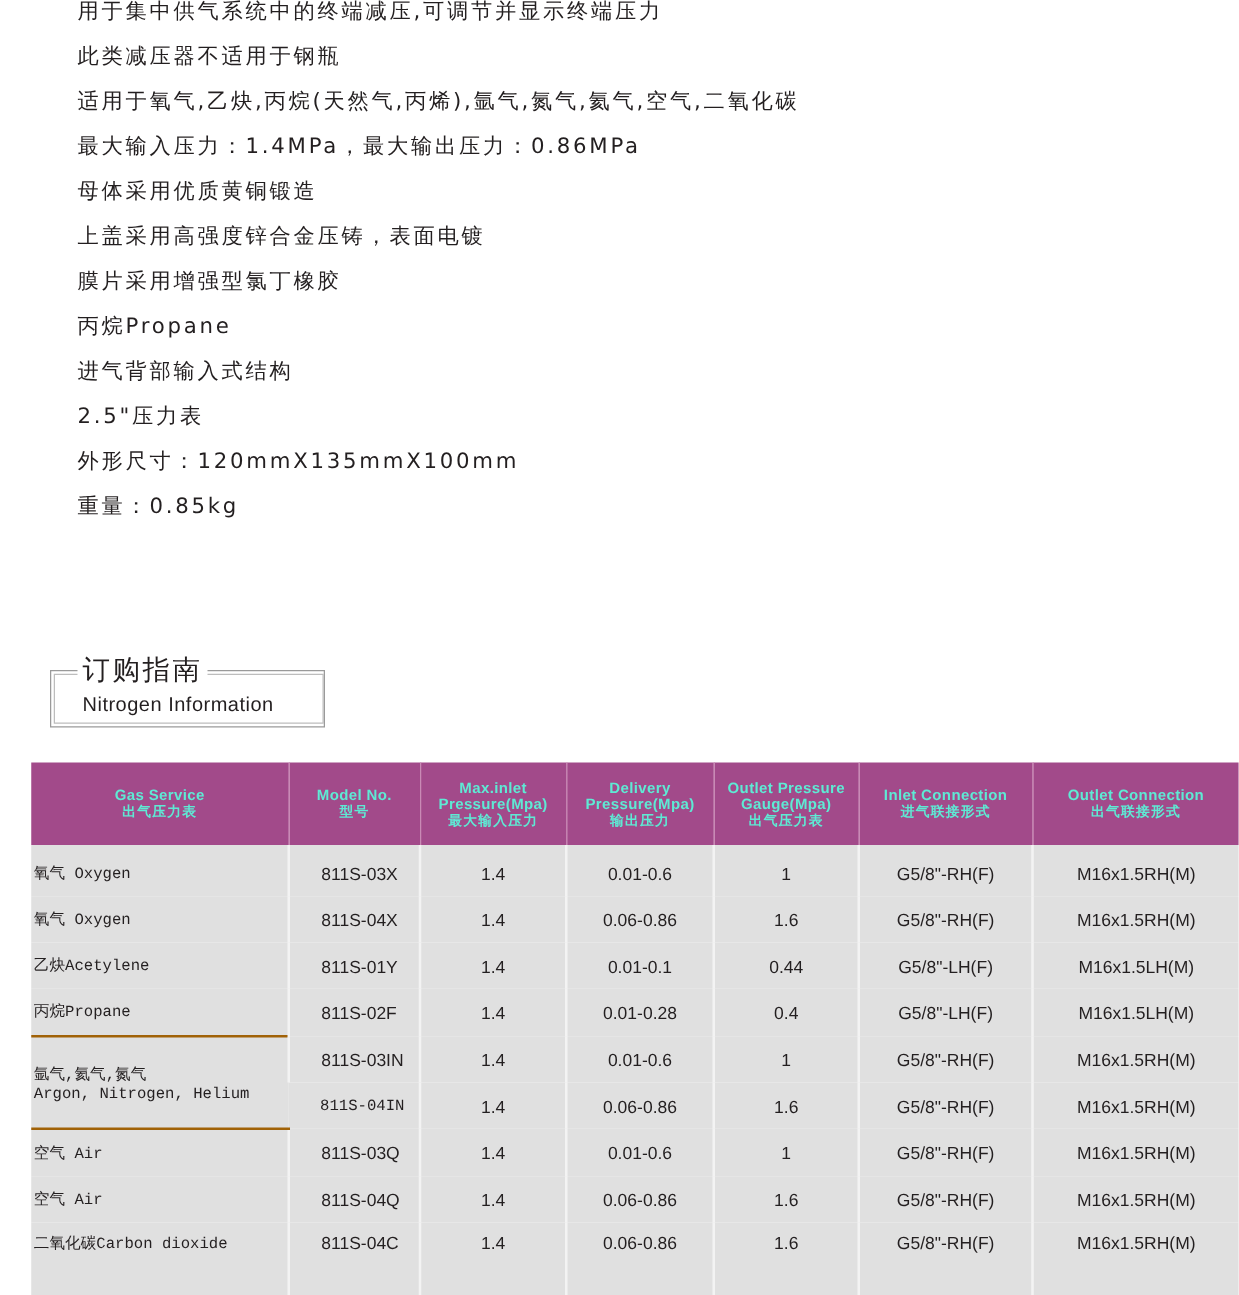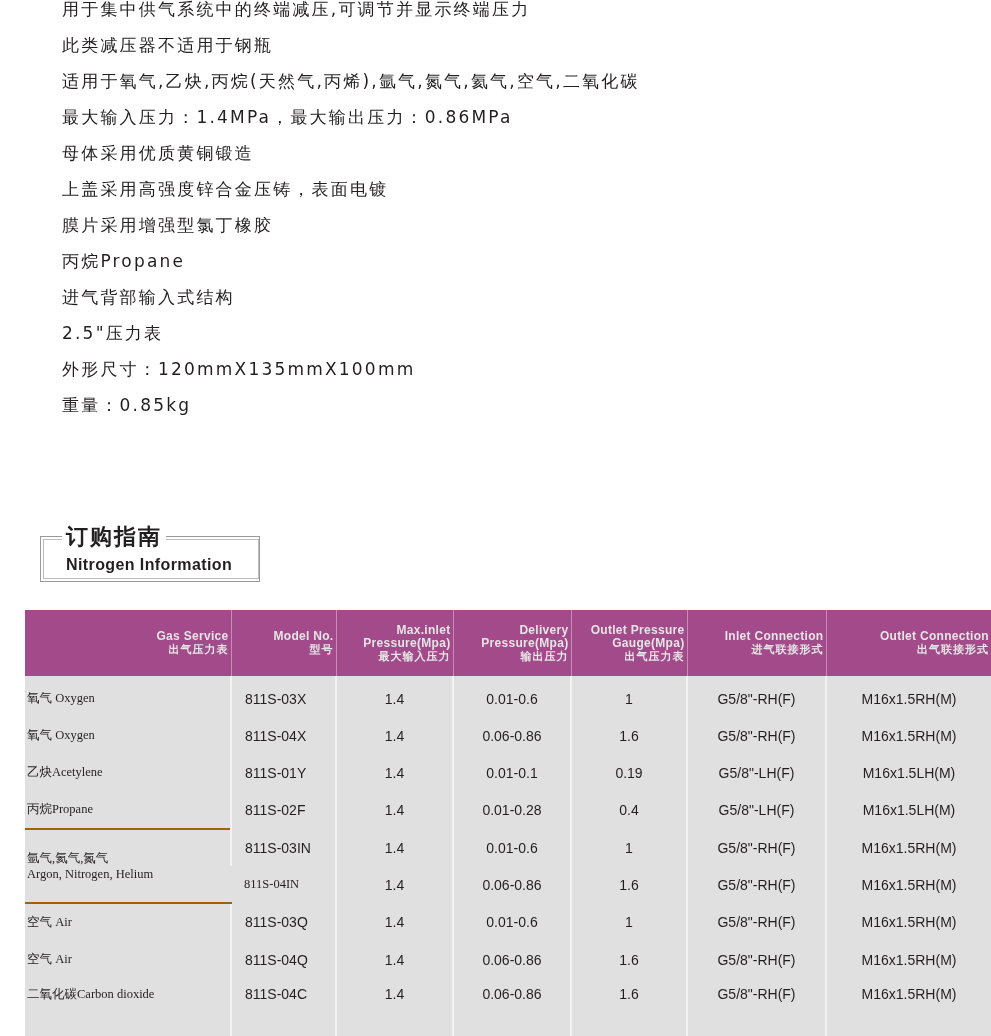"订购指南" .order-title { font-weight: bold -> none }
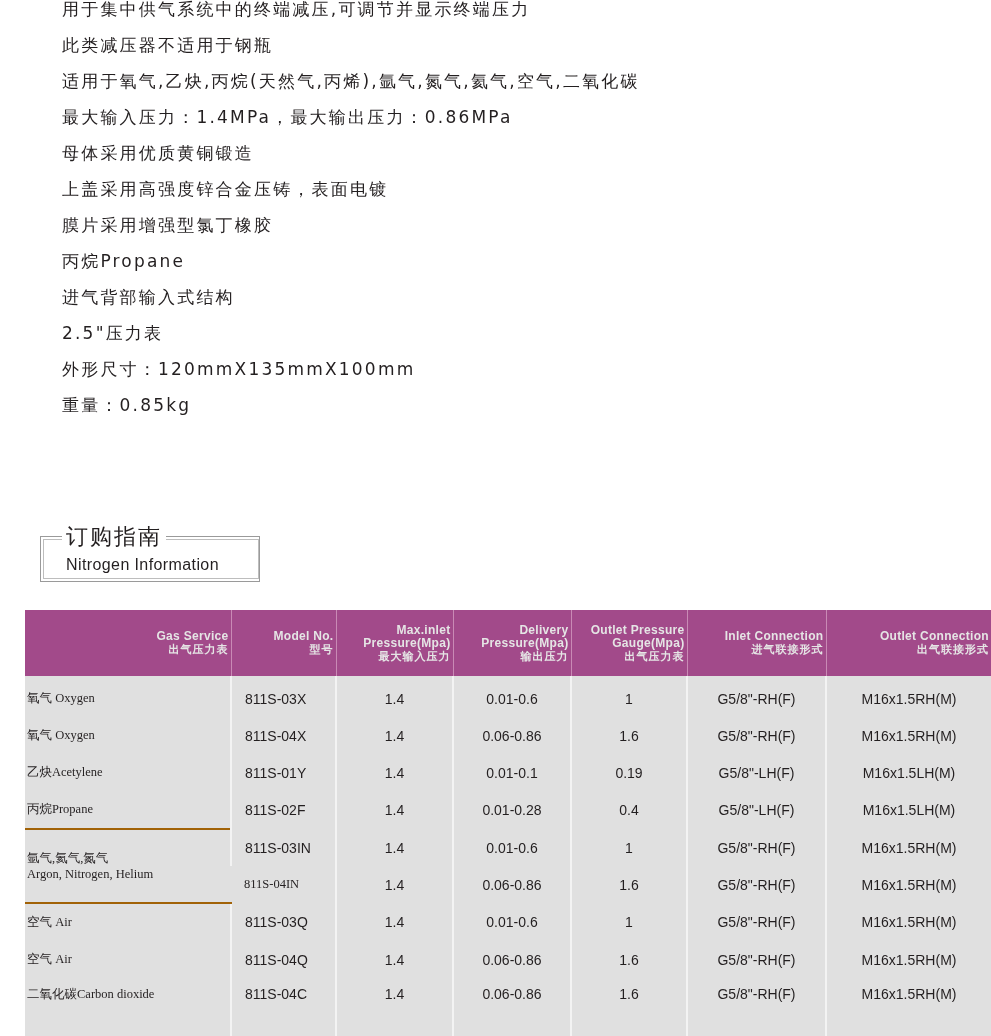"Gas Service" table.spec th { color: #e5e5e5 -> #5eead4; text-align: right -> center }
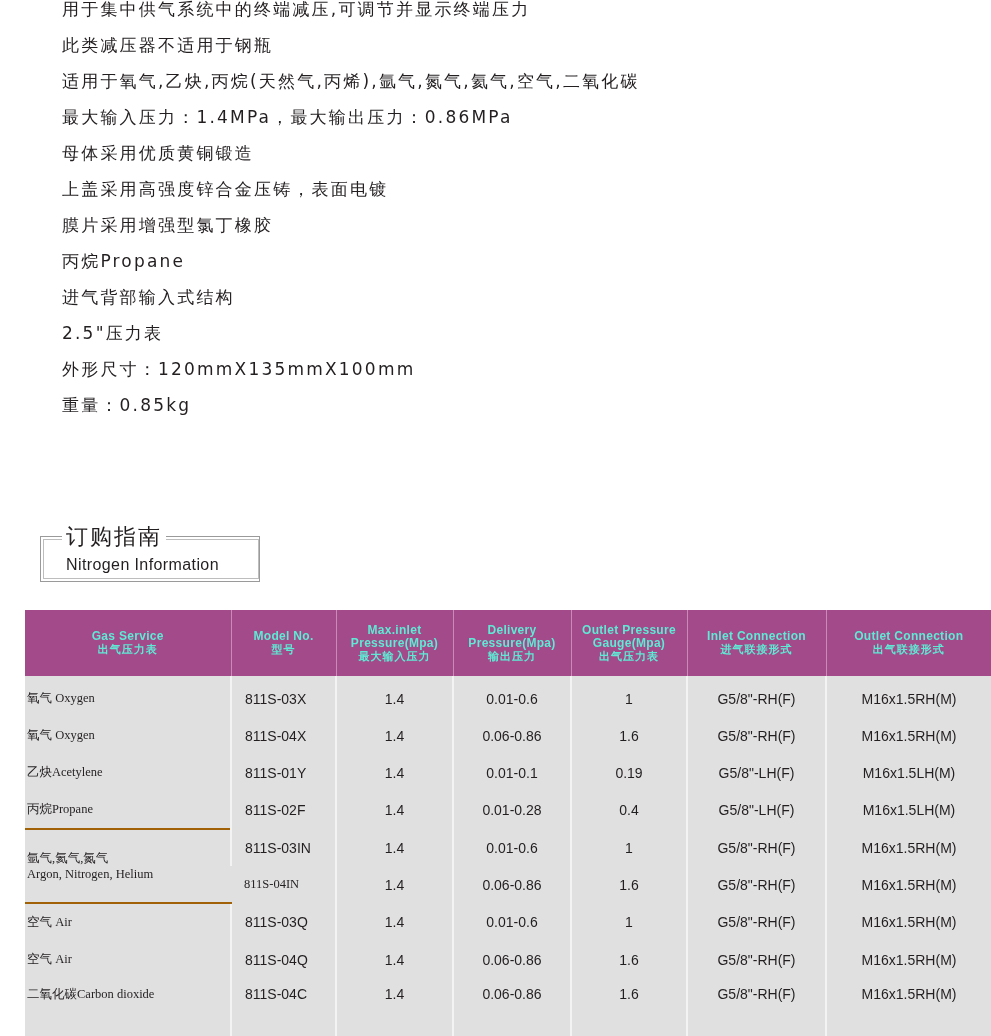"氧气 Oxygen" table.spec td:first-child { font-family: Liberation Serif, serif -> Liberation Mono, monospace }
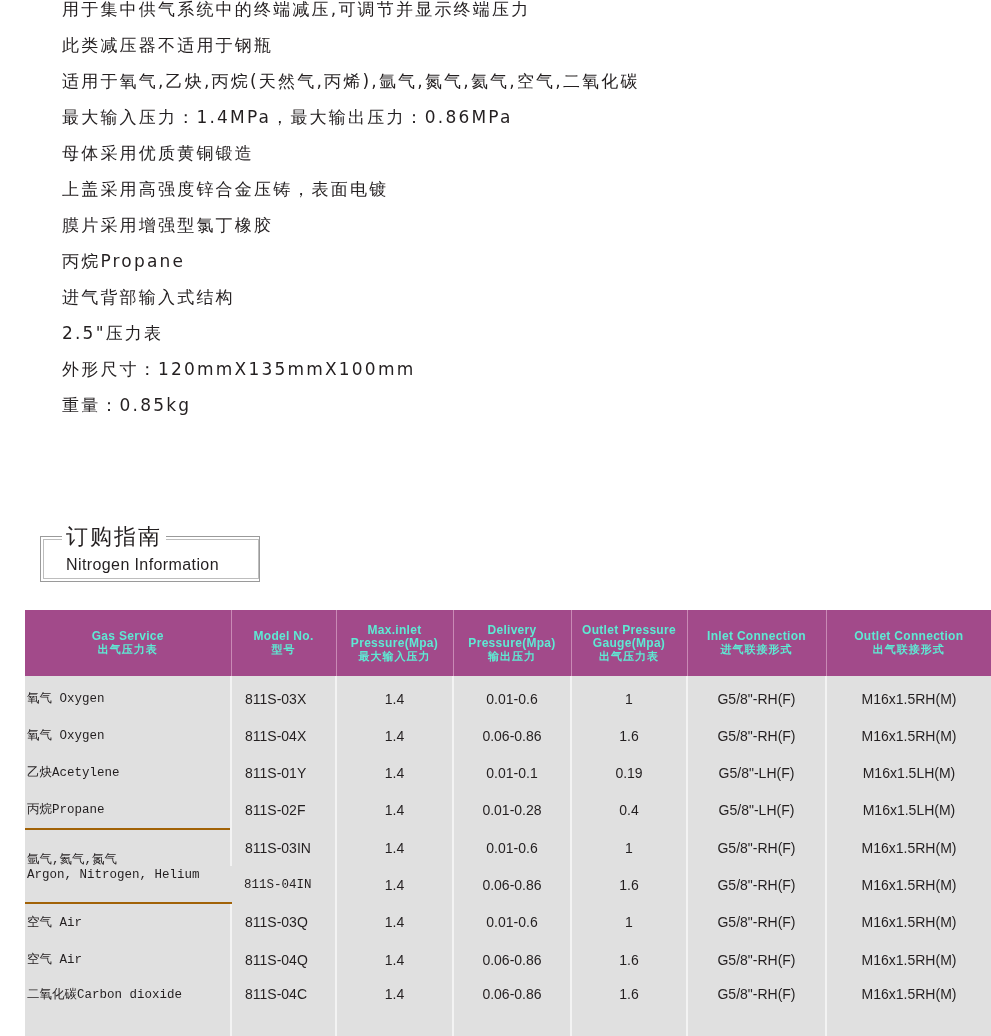"811S-03X" table.spec td.model { padding-left: 13px -> 25px }
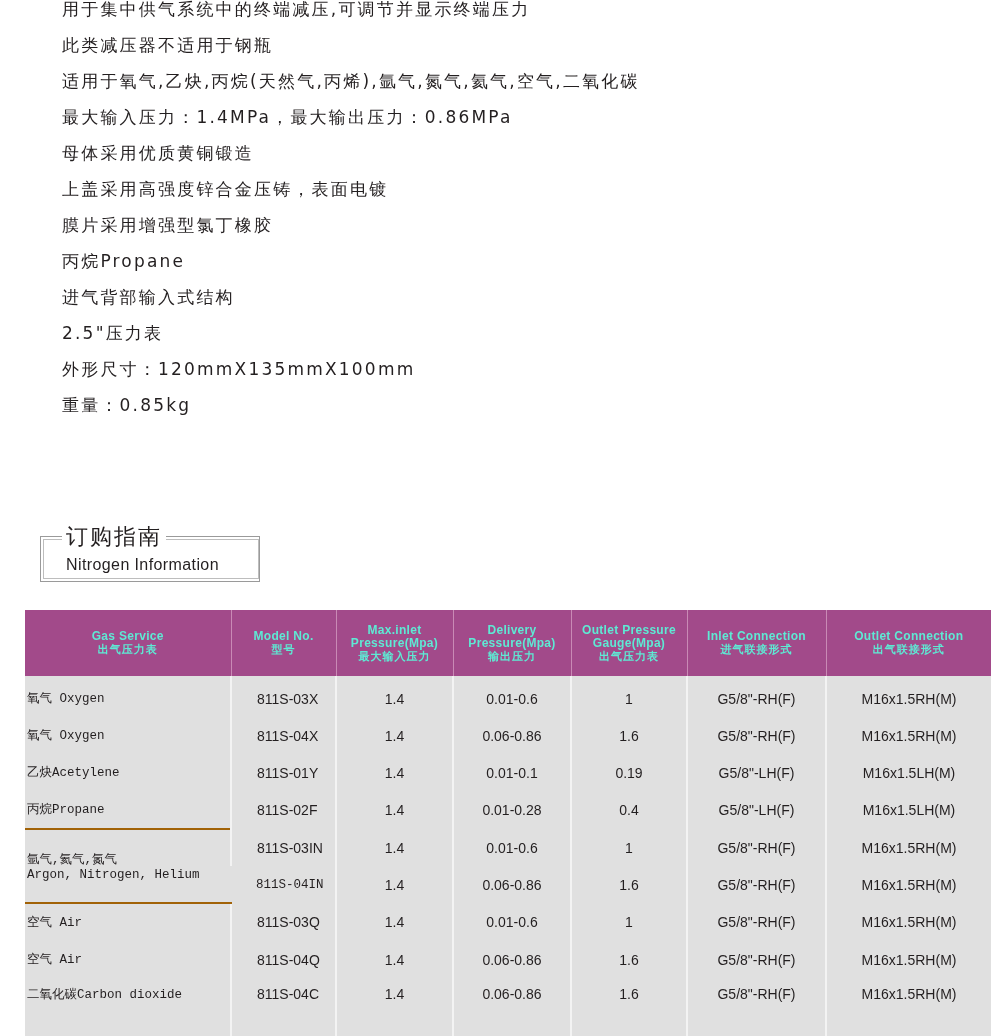"0.19" td { text: 0.19 -> 0.44 }
